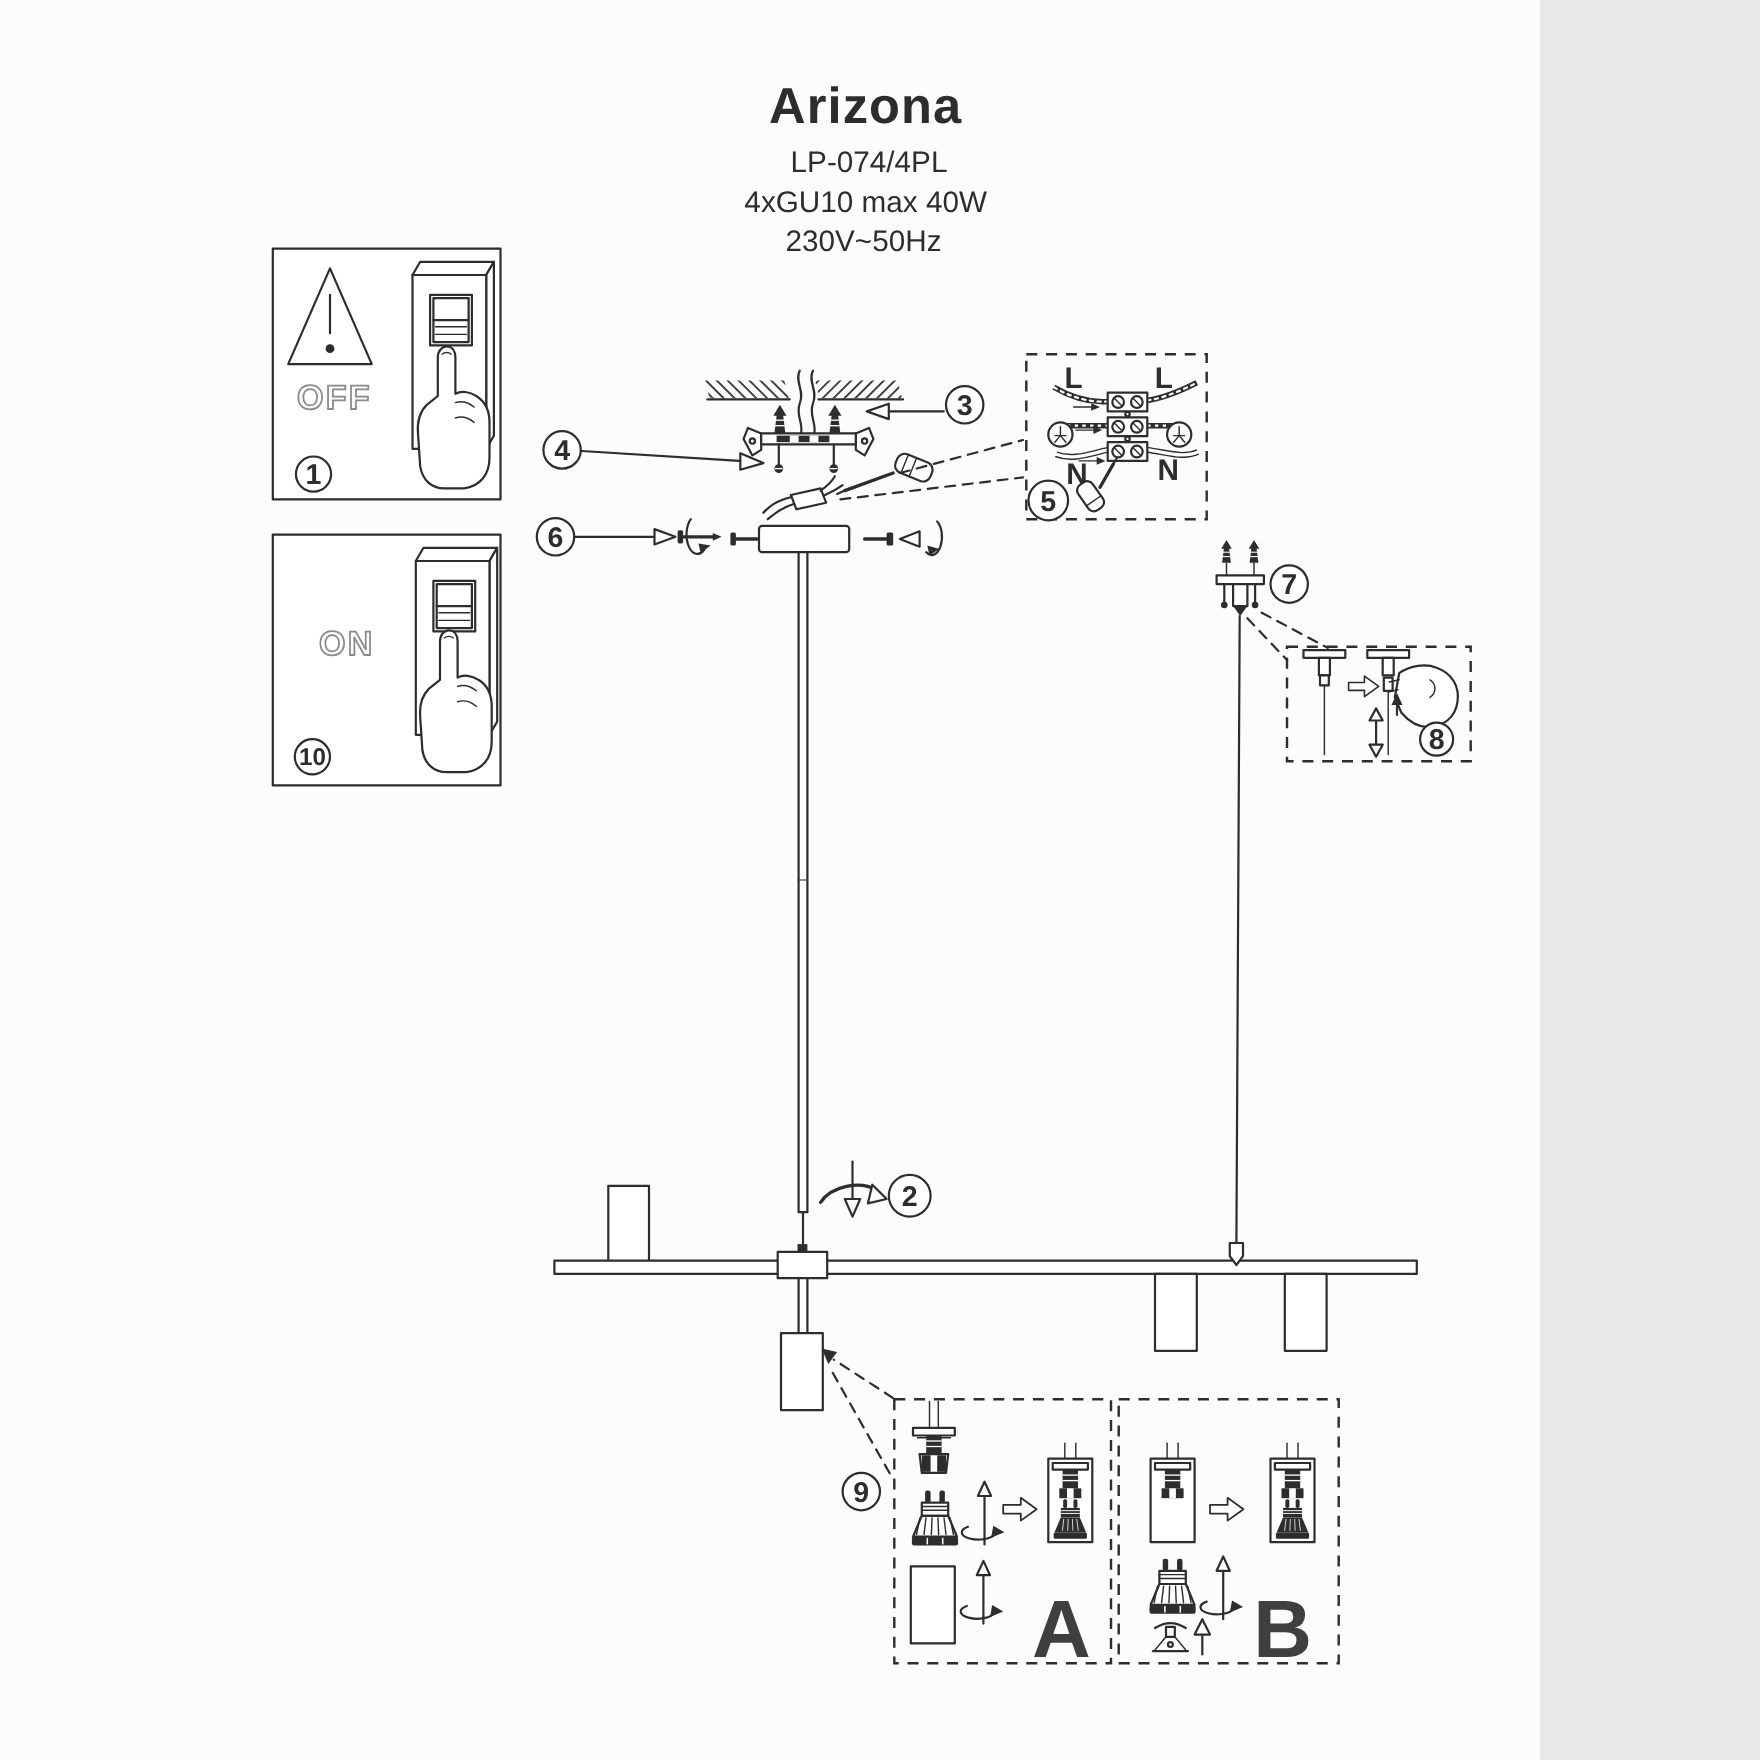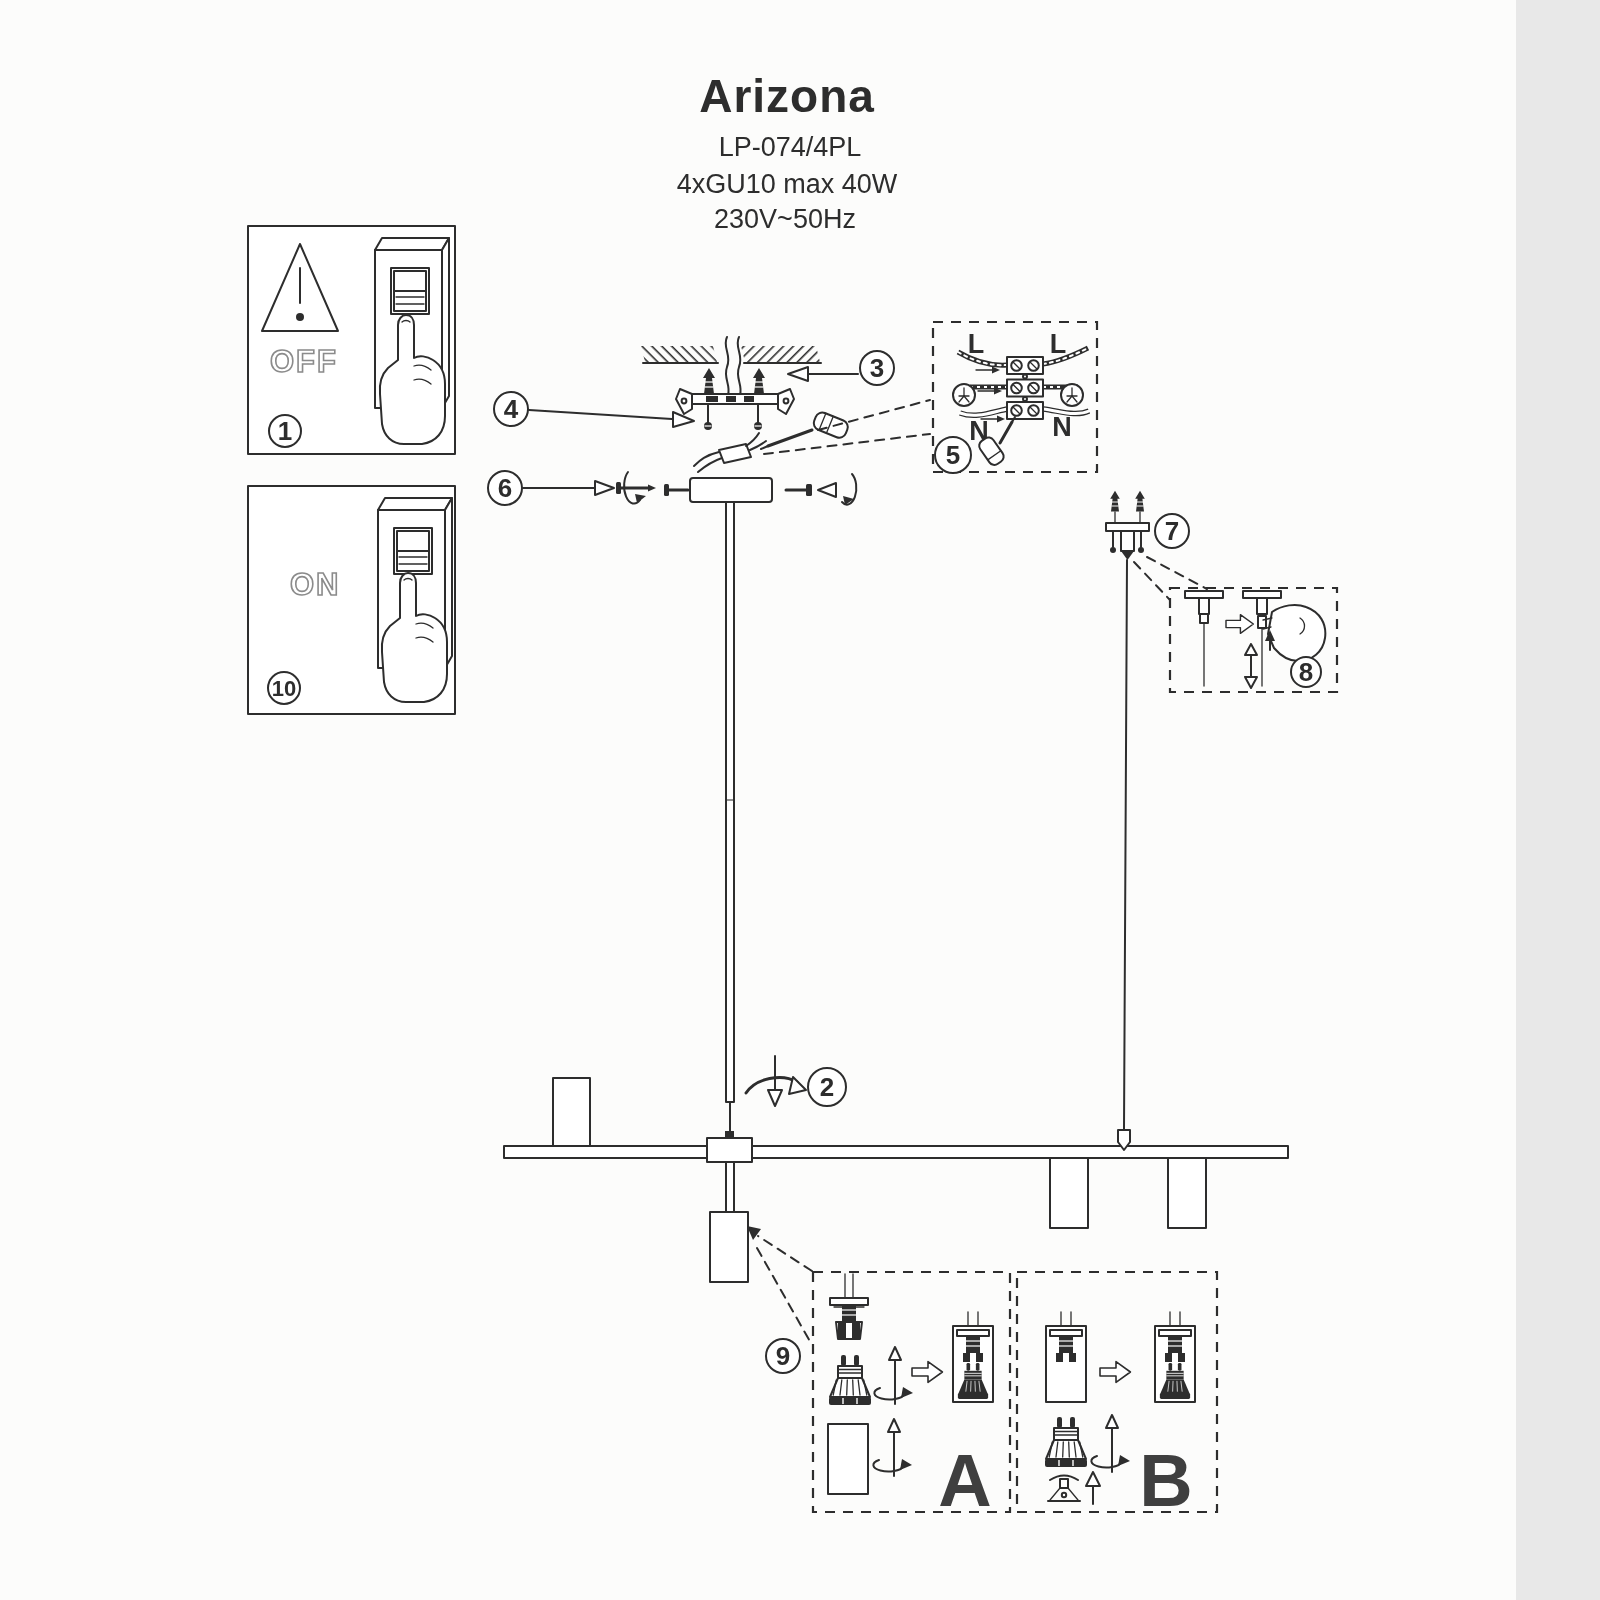"Arizona" #page { width: 1516px -> 1400px }
